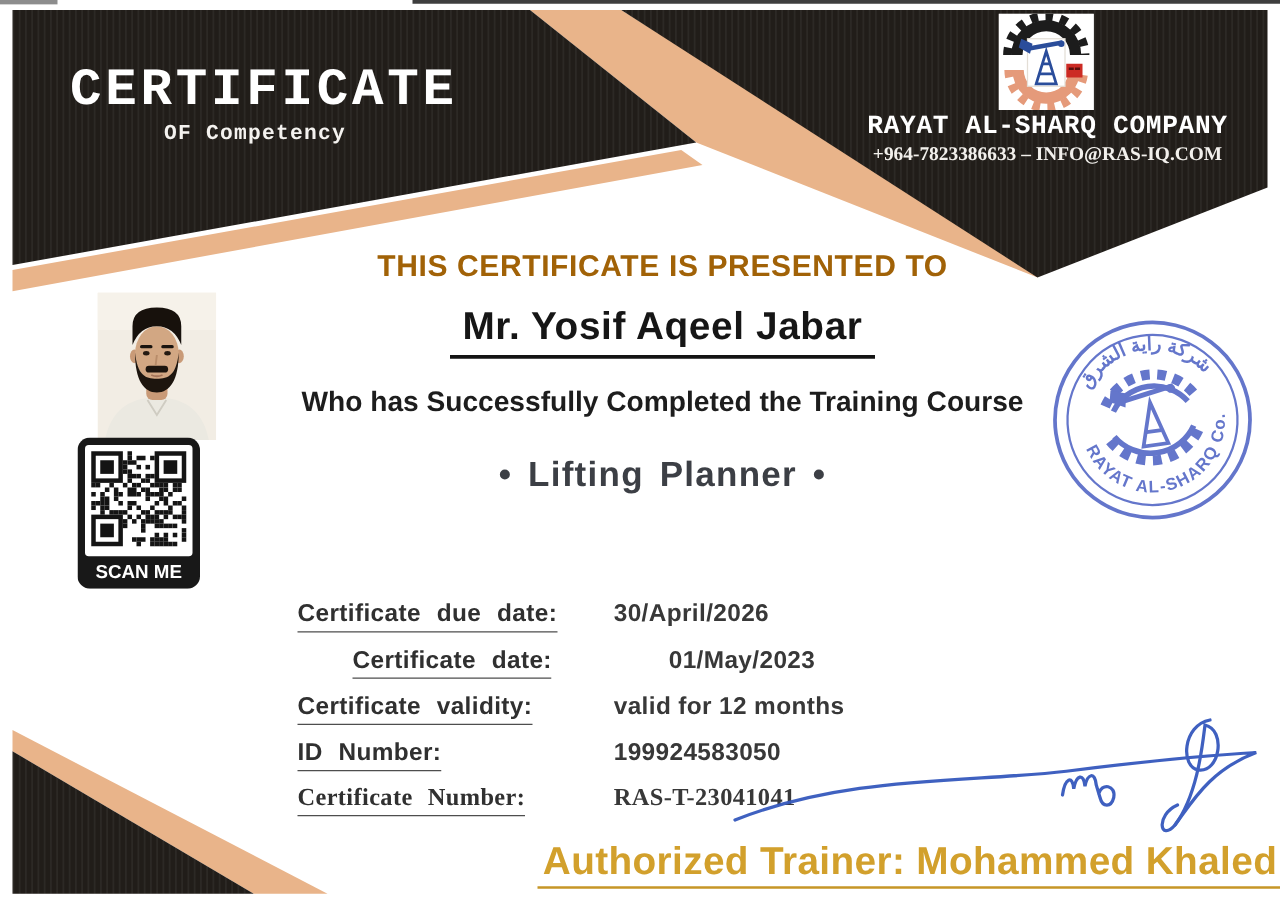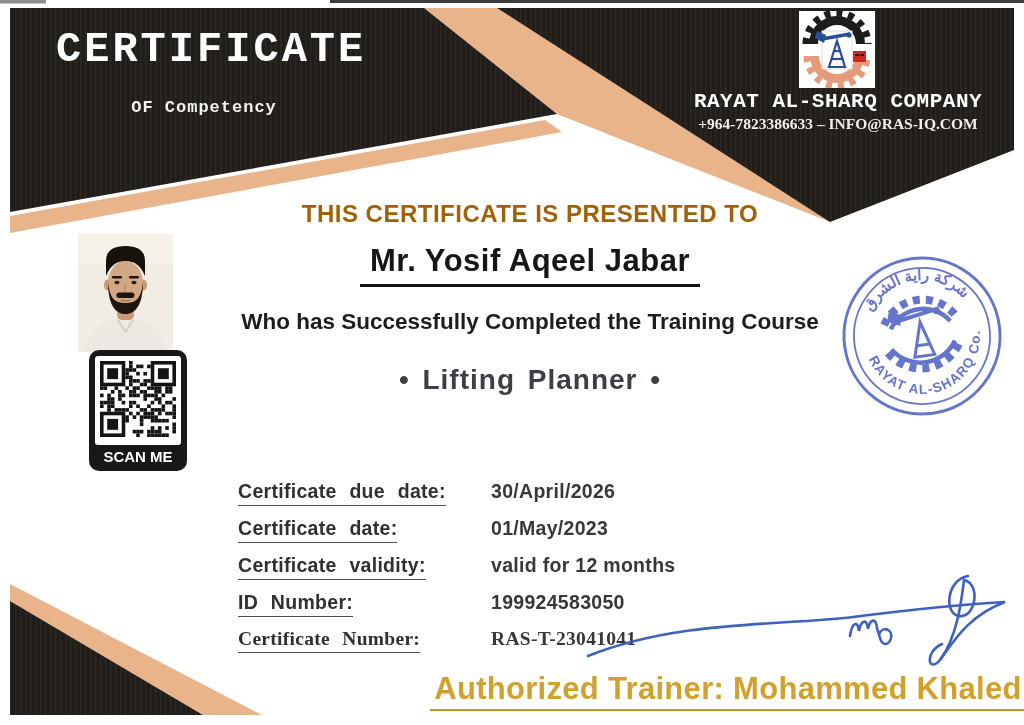"CERTIFICATE" .cert-title { top: 26px -> 48px }
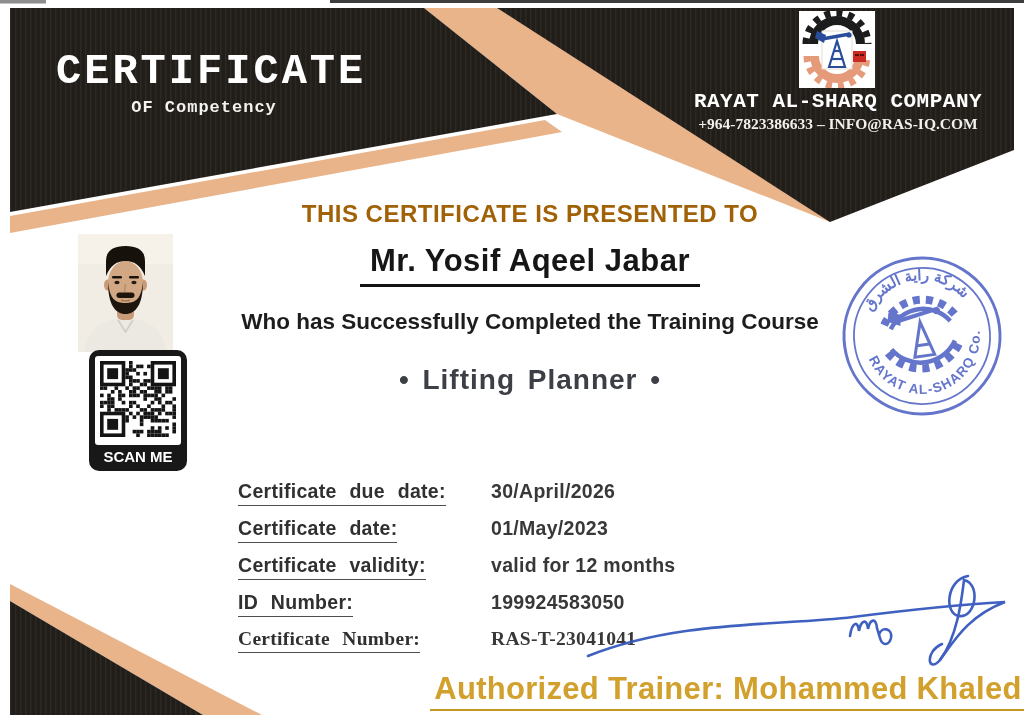"SCAN ME" .qr { left: 89px -> 62px }
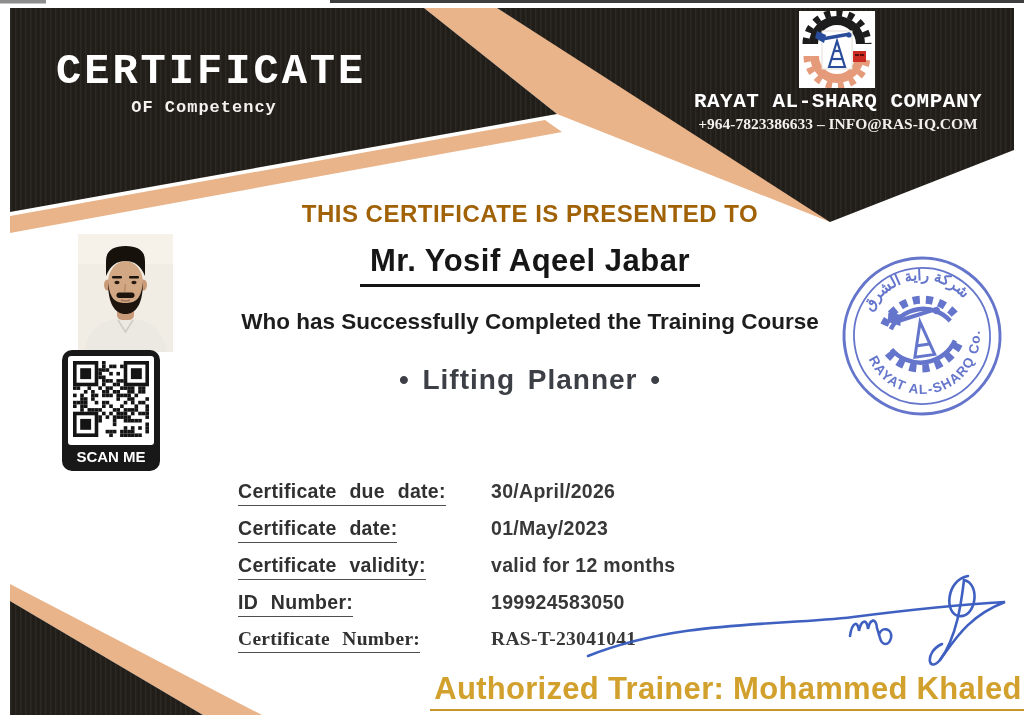"Certificate date:" div.drow { margin-left: none -> 44px }
